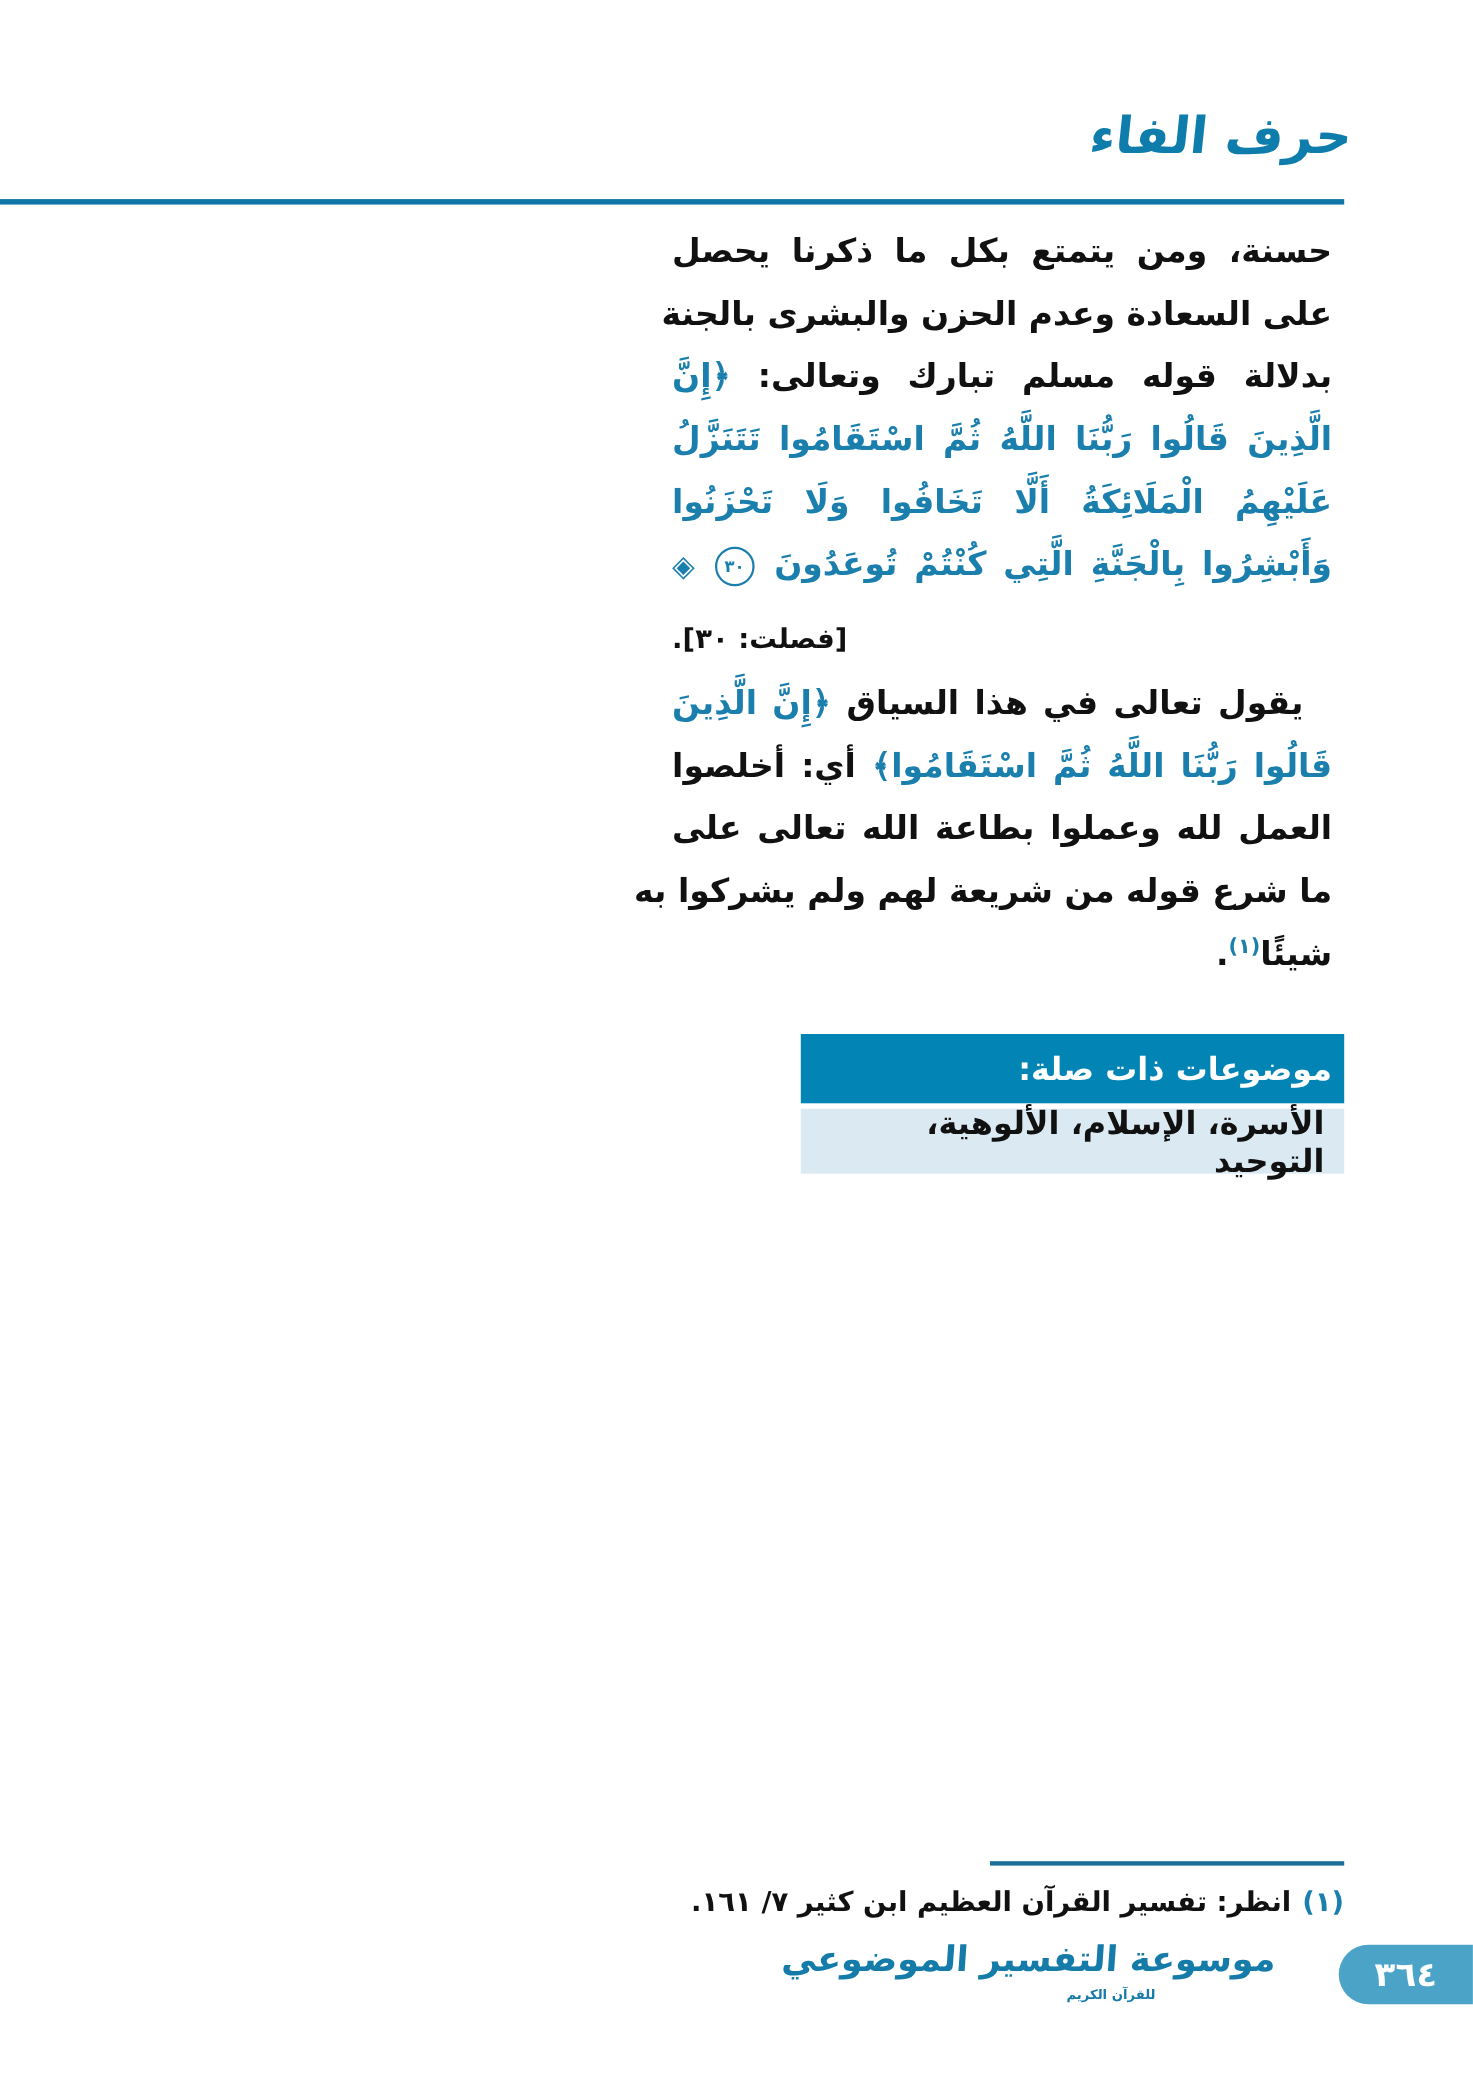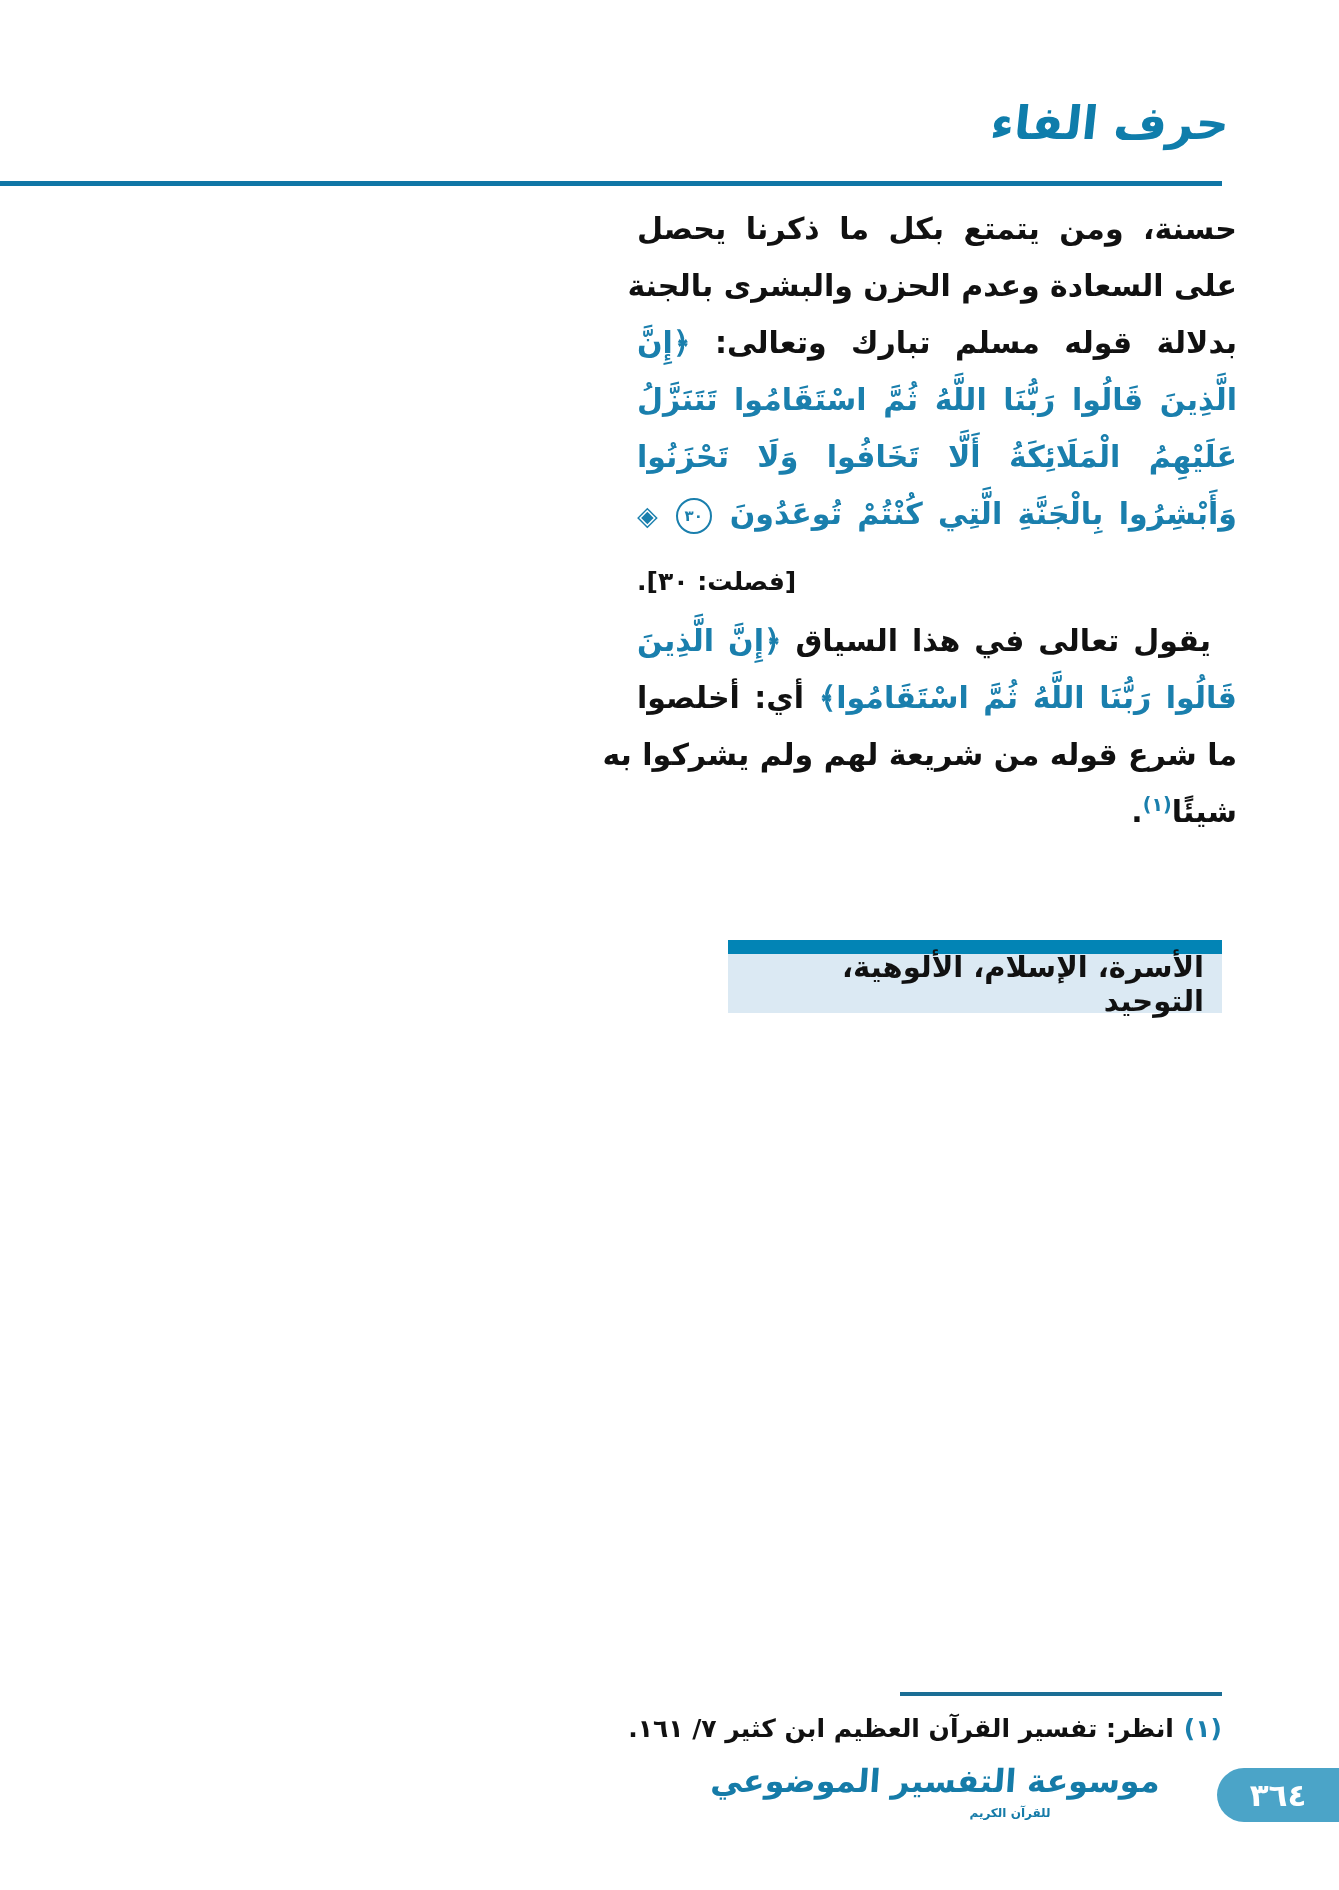"حسنة، ومن يتمتع بكل ما" .body-col { right: 102px -> 128px }
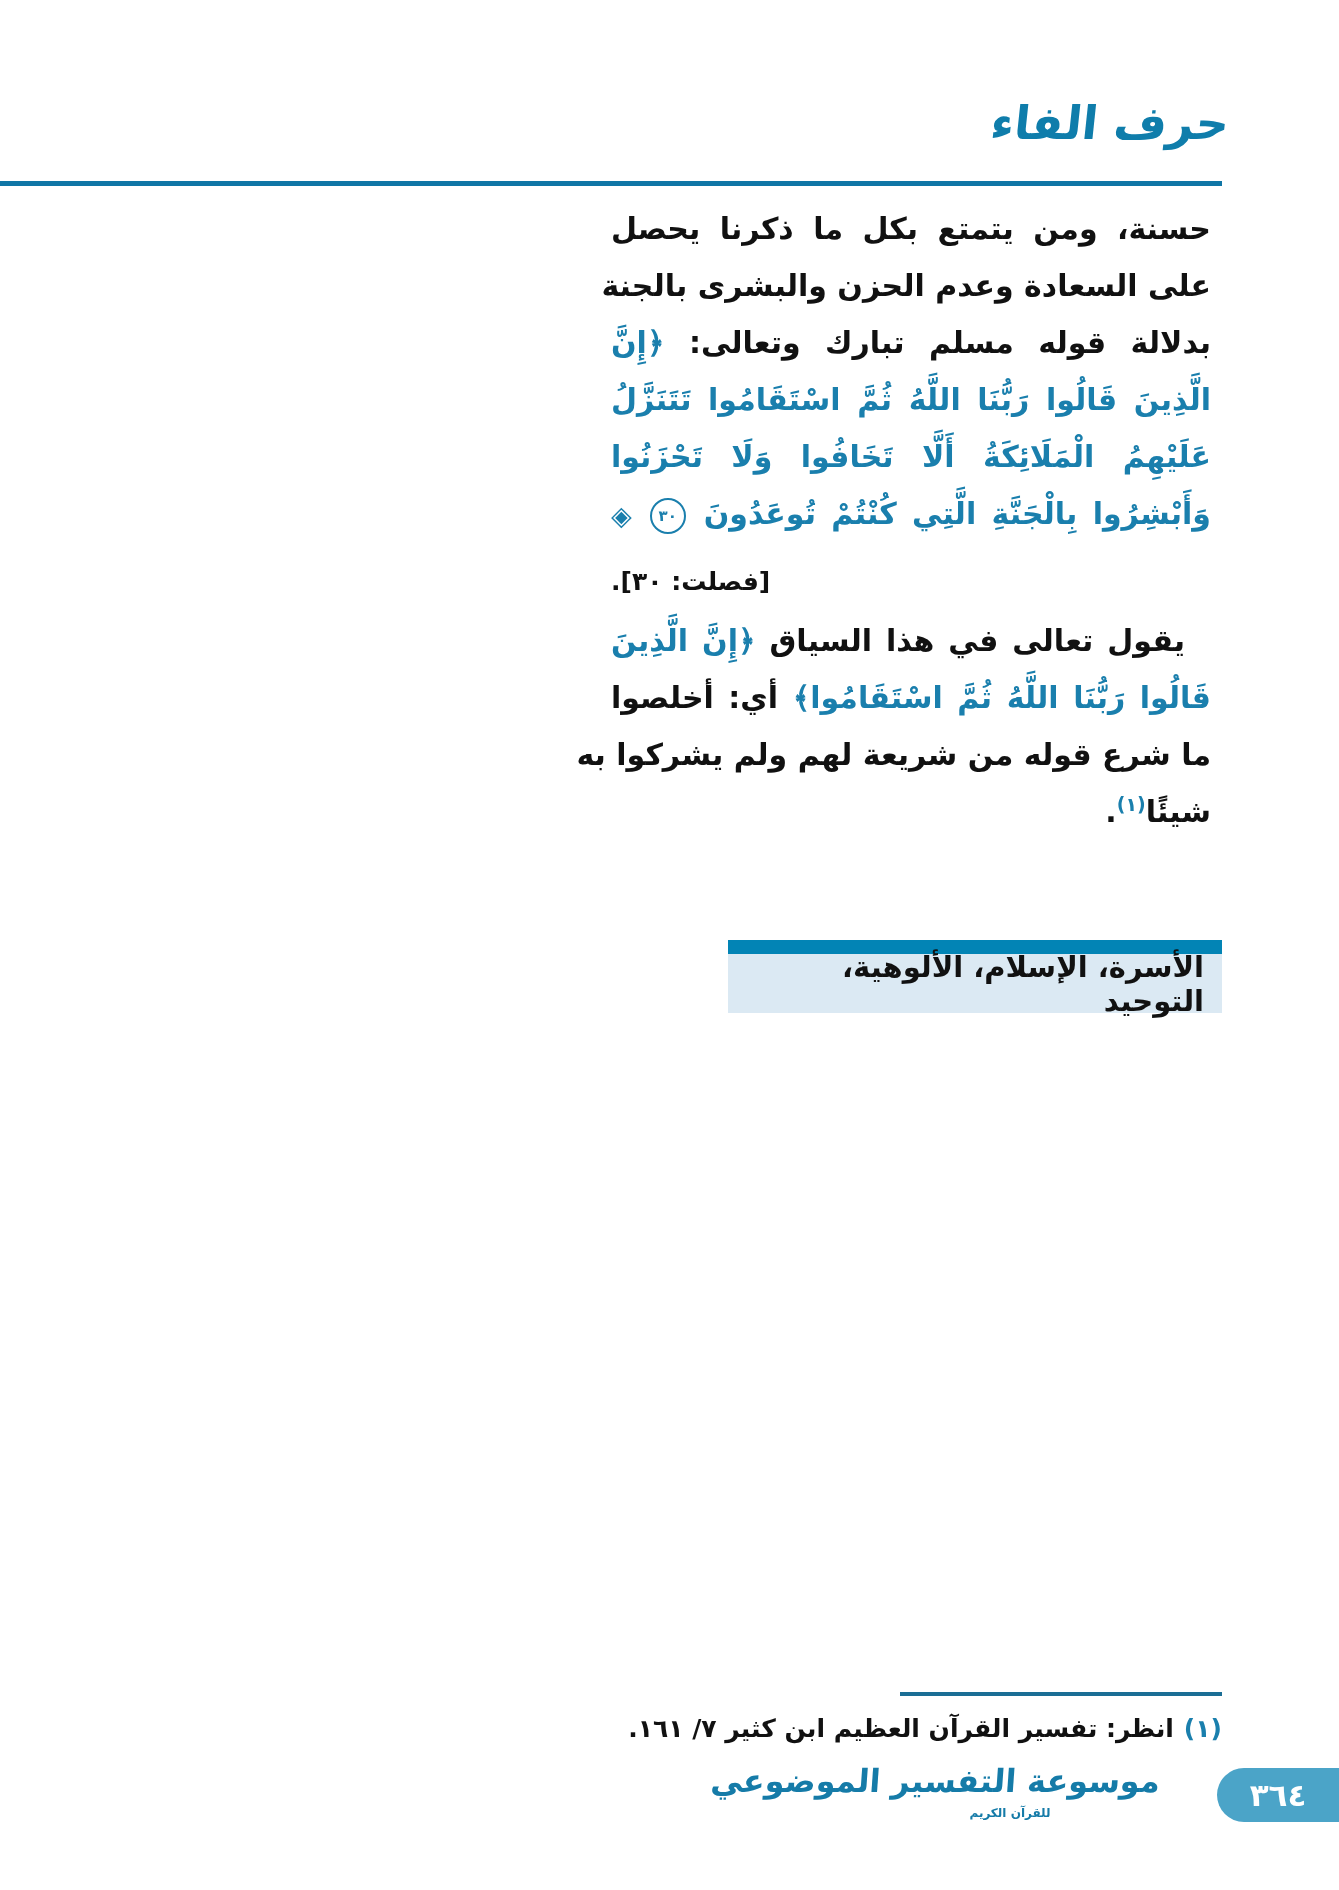"العمل لله وعملوا بطاعة الله" div.line { html: none -> <div><span>العمل لله وعملوا بطاعة الله تعالى على</span></div> }
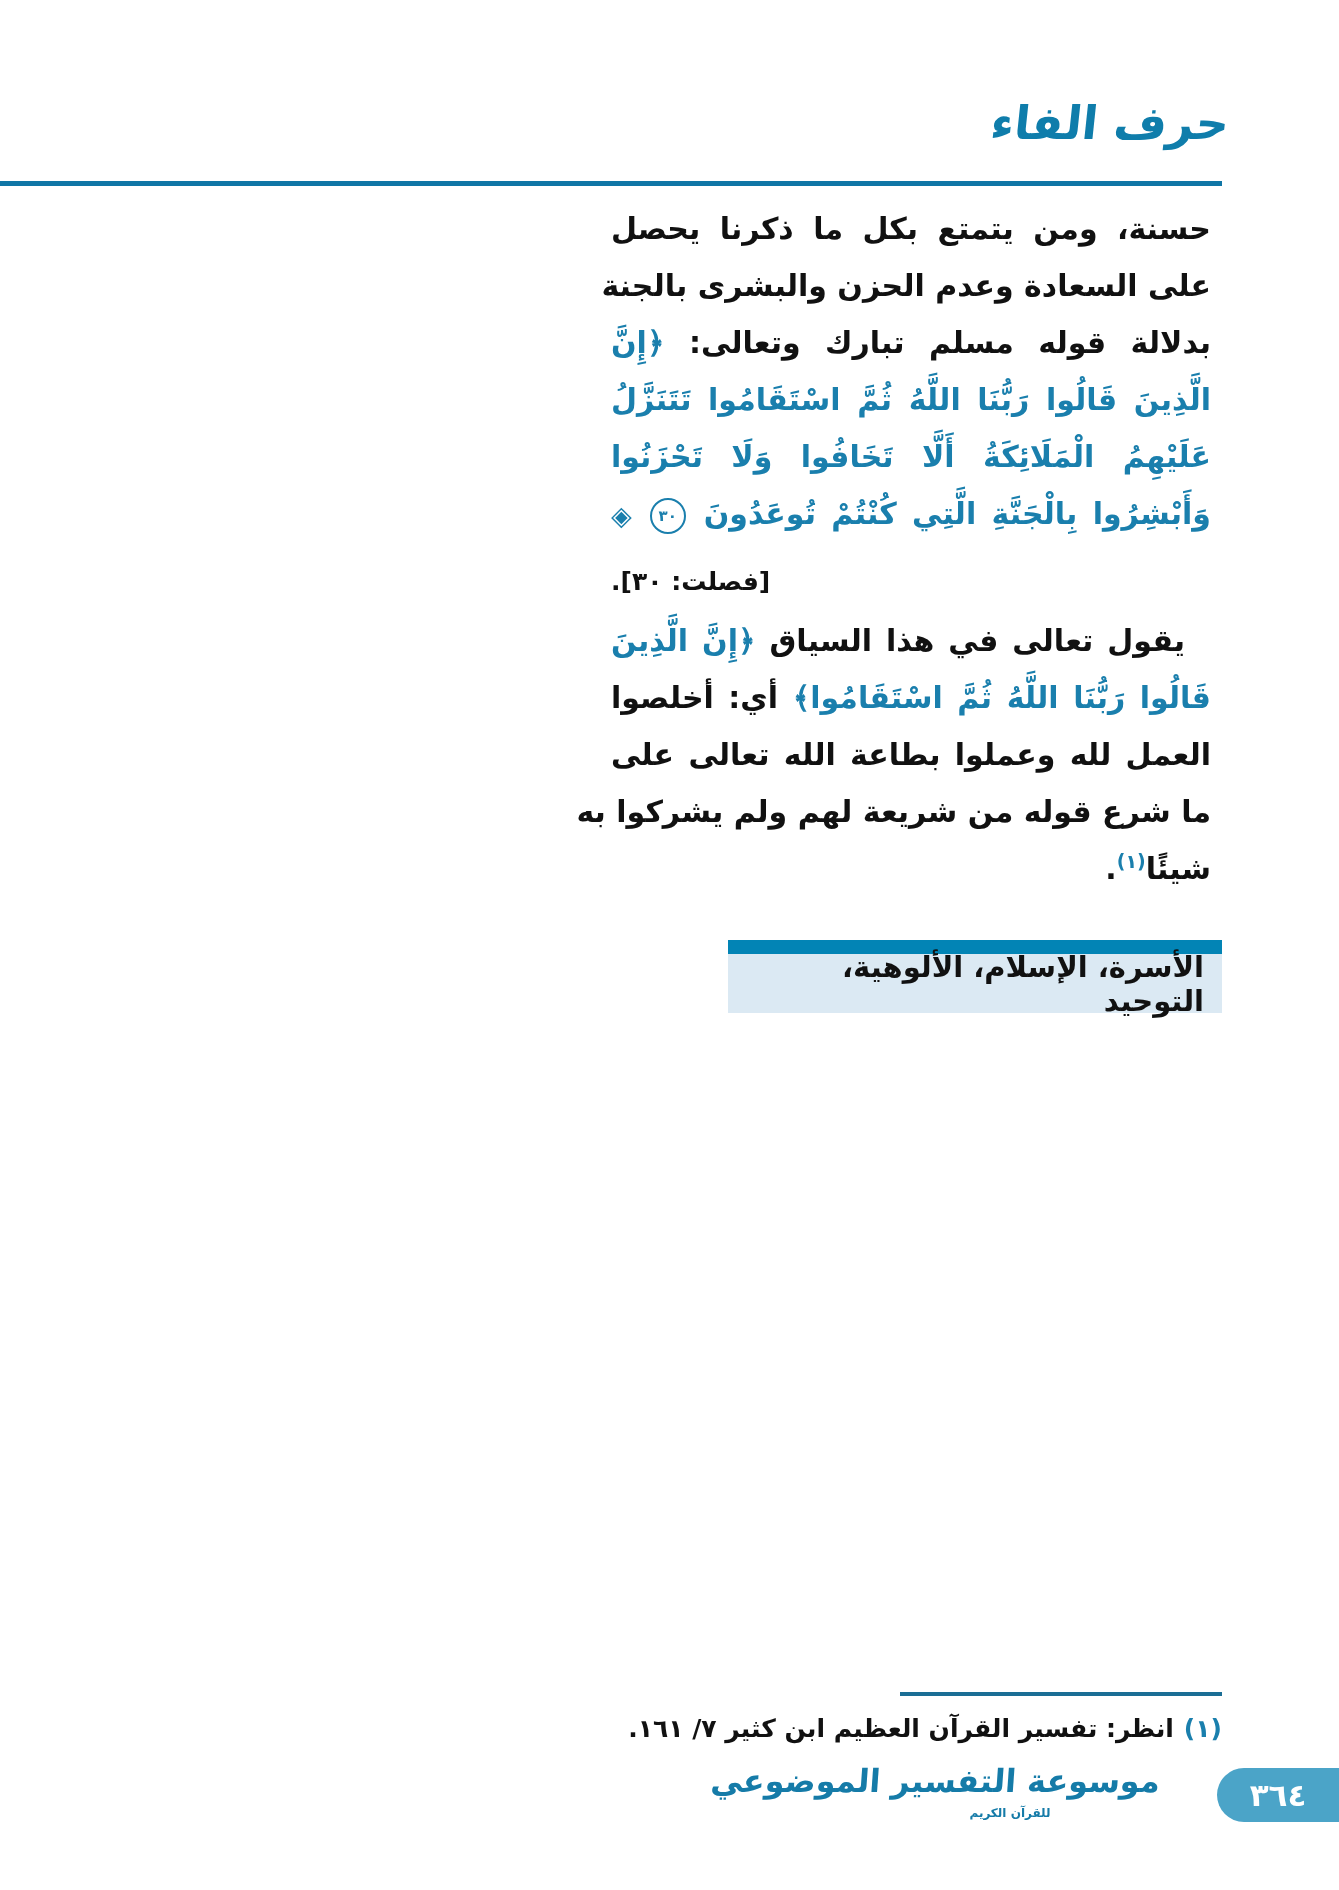"الأسرة، الإسلام، الألوهية، التوحيد" .related-topics { top: 954px -> 1008px }
